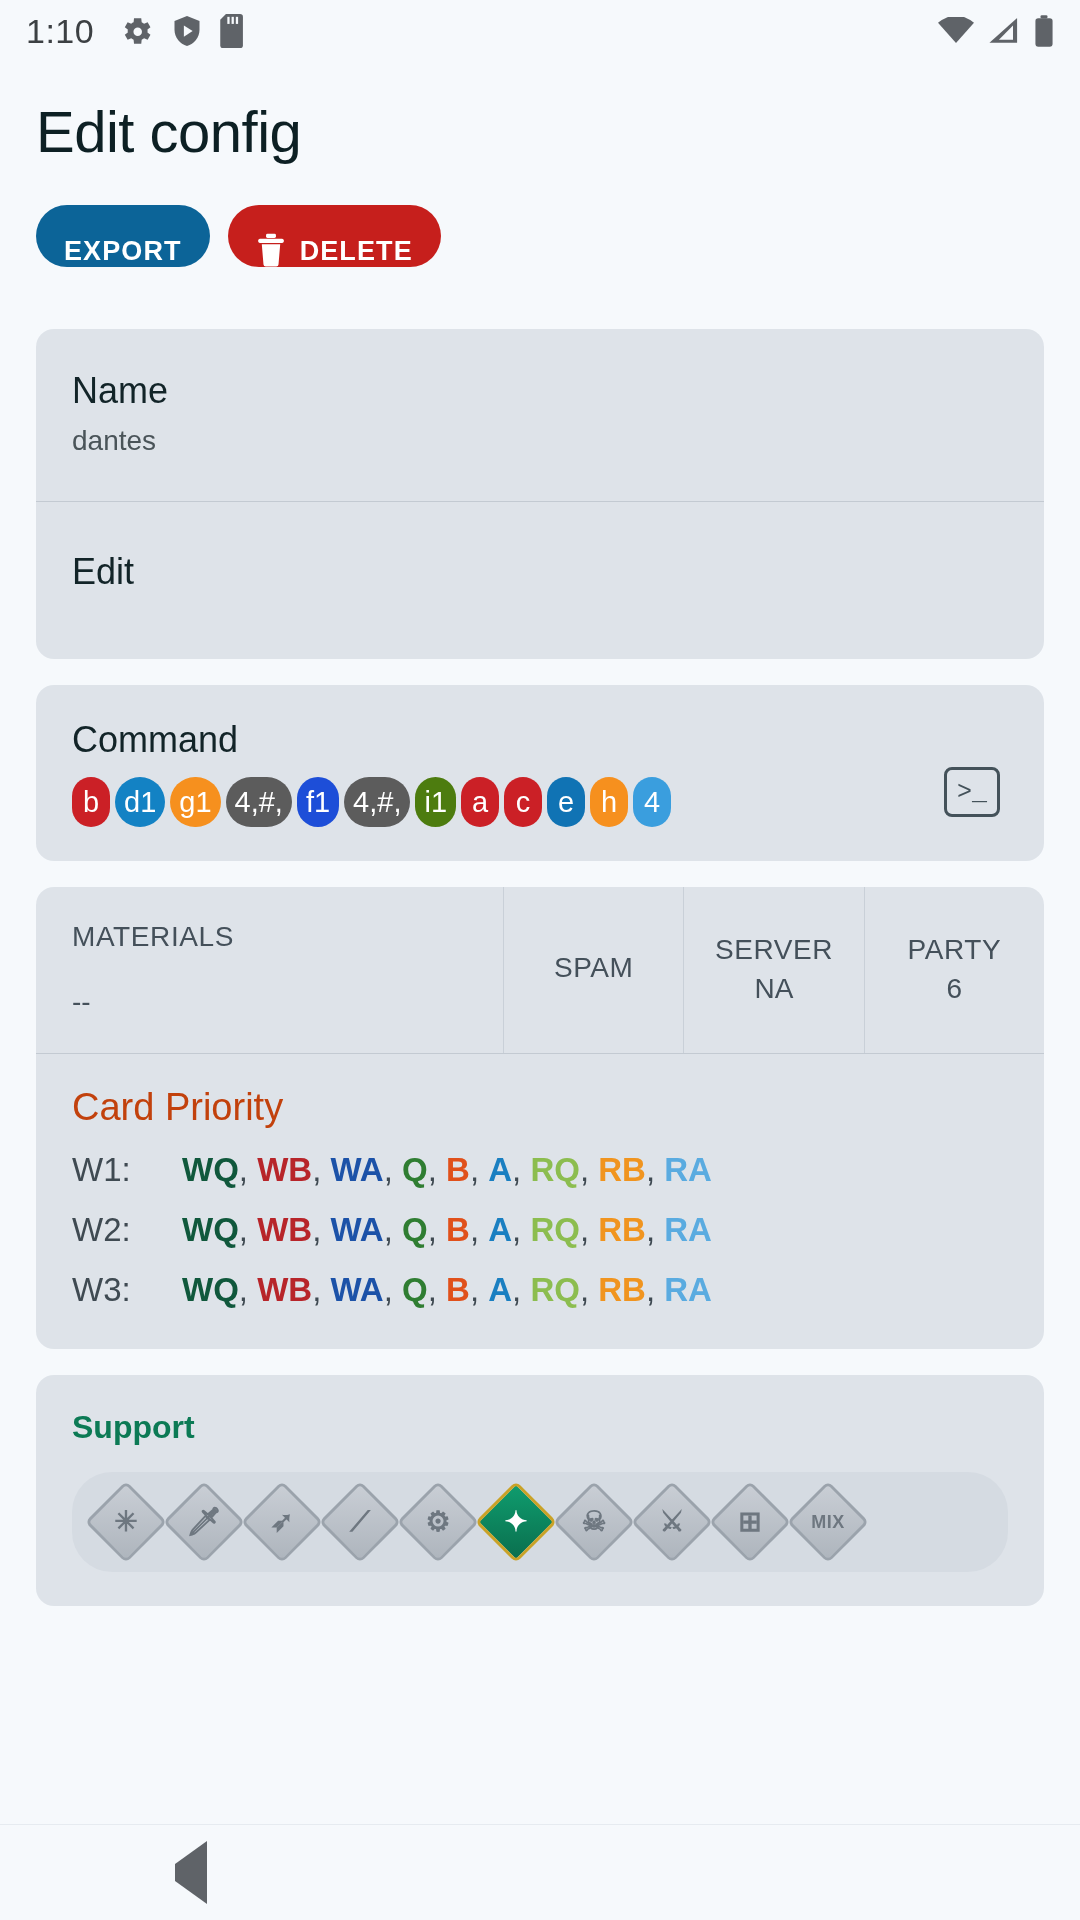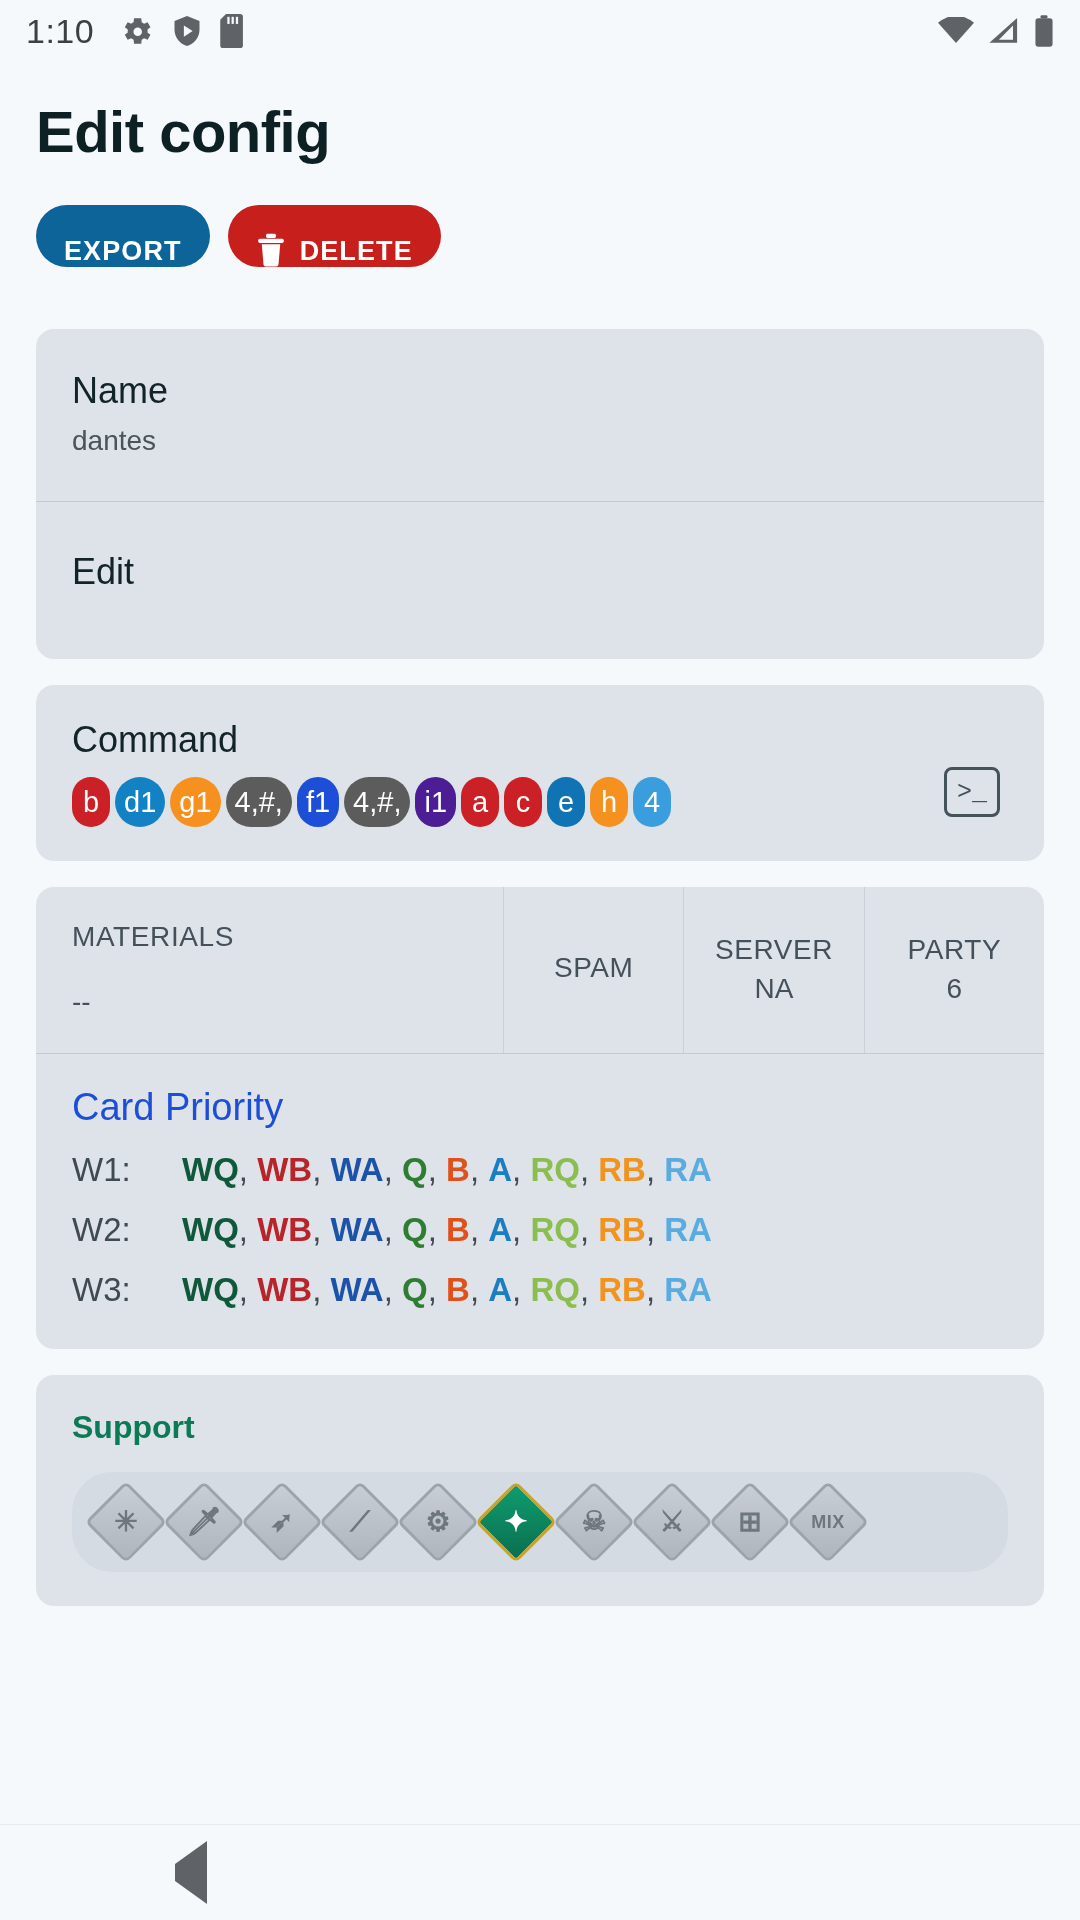"Edit config" .page-title { font-weight: 700 -> 400 }
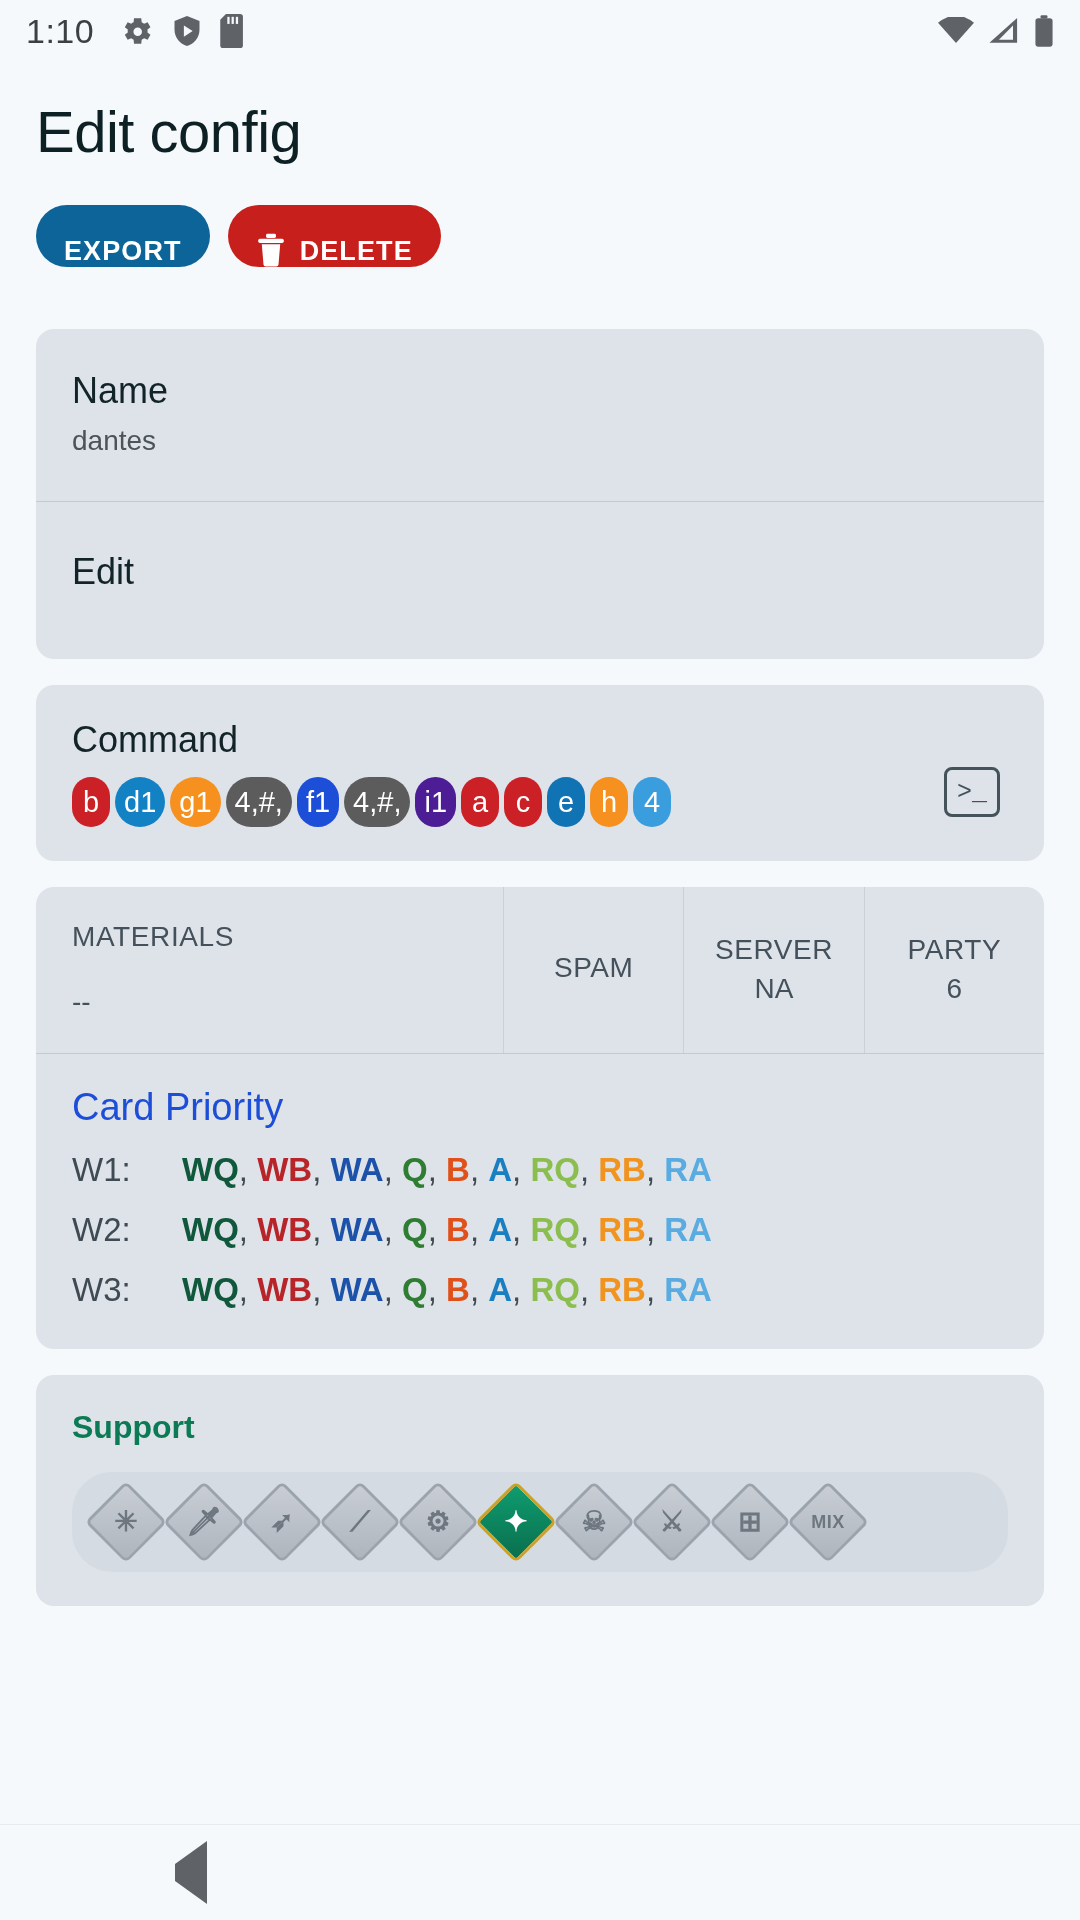"i1" span.pill { background: #4c1d95 -> #4d7c0f }
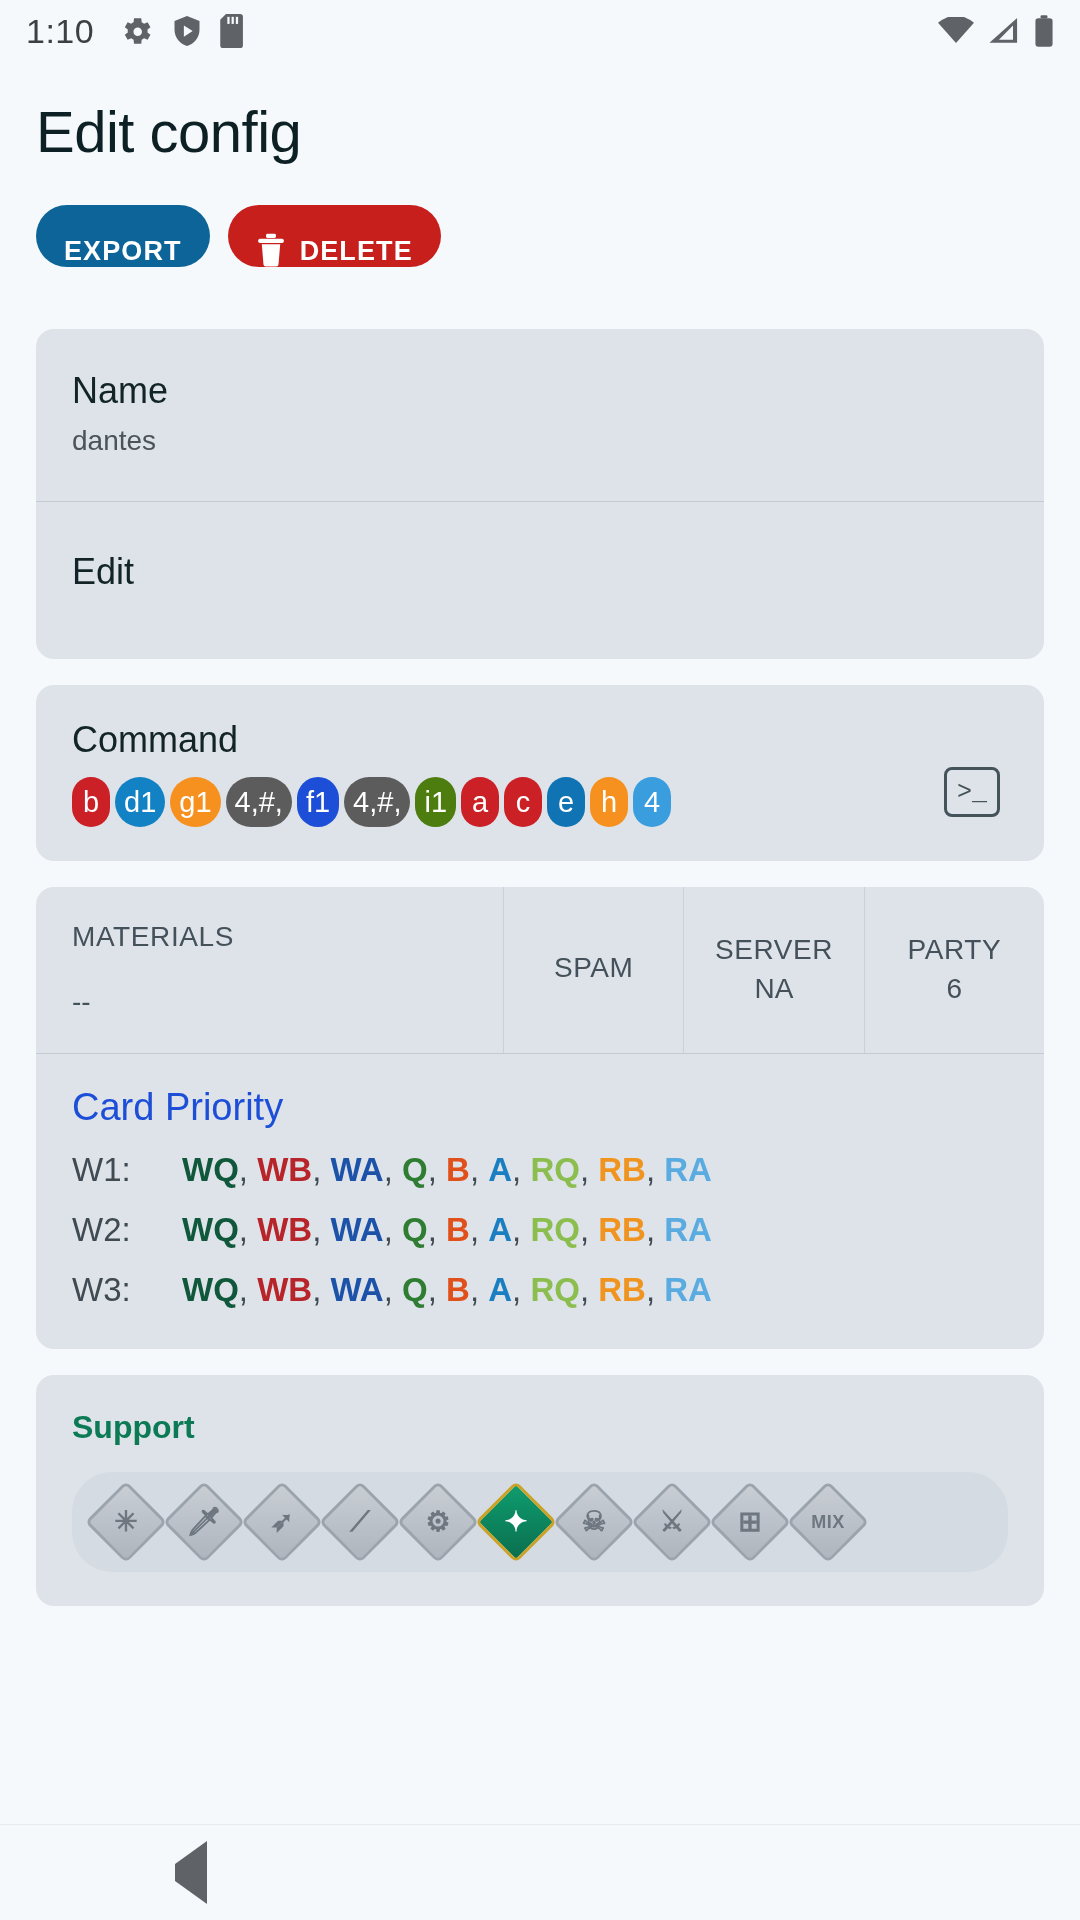"Card Priority" .cp-title { color: #1d4ed8 -> #c2410c }
